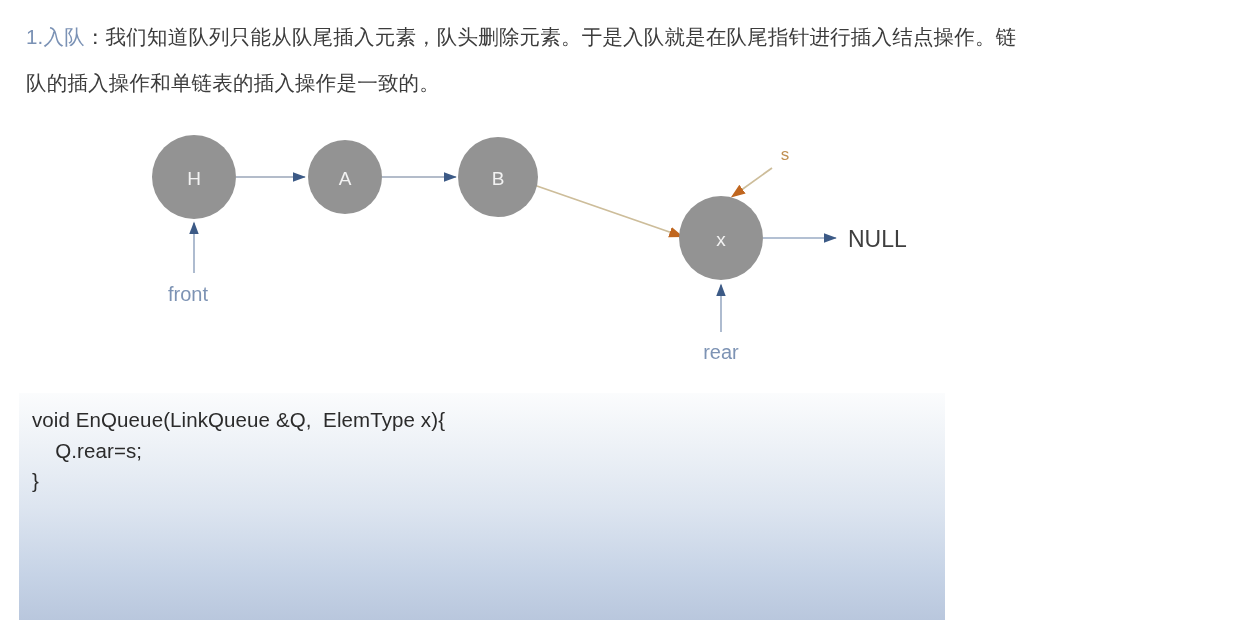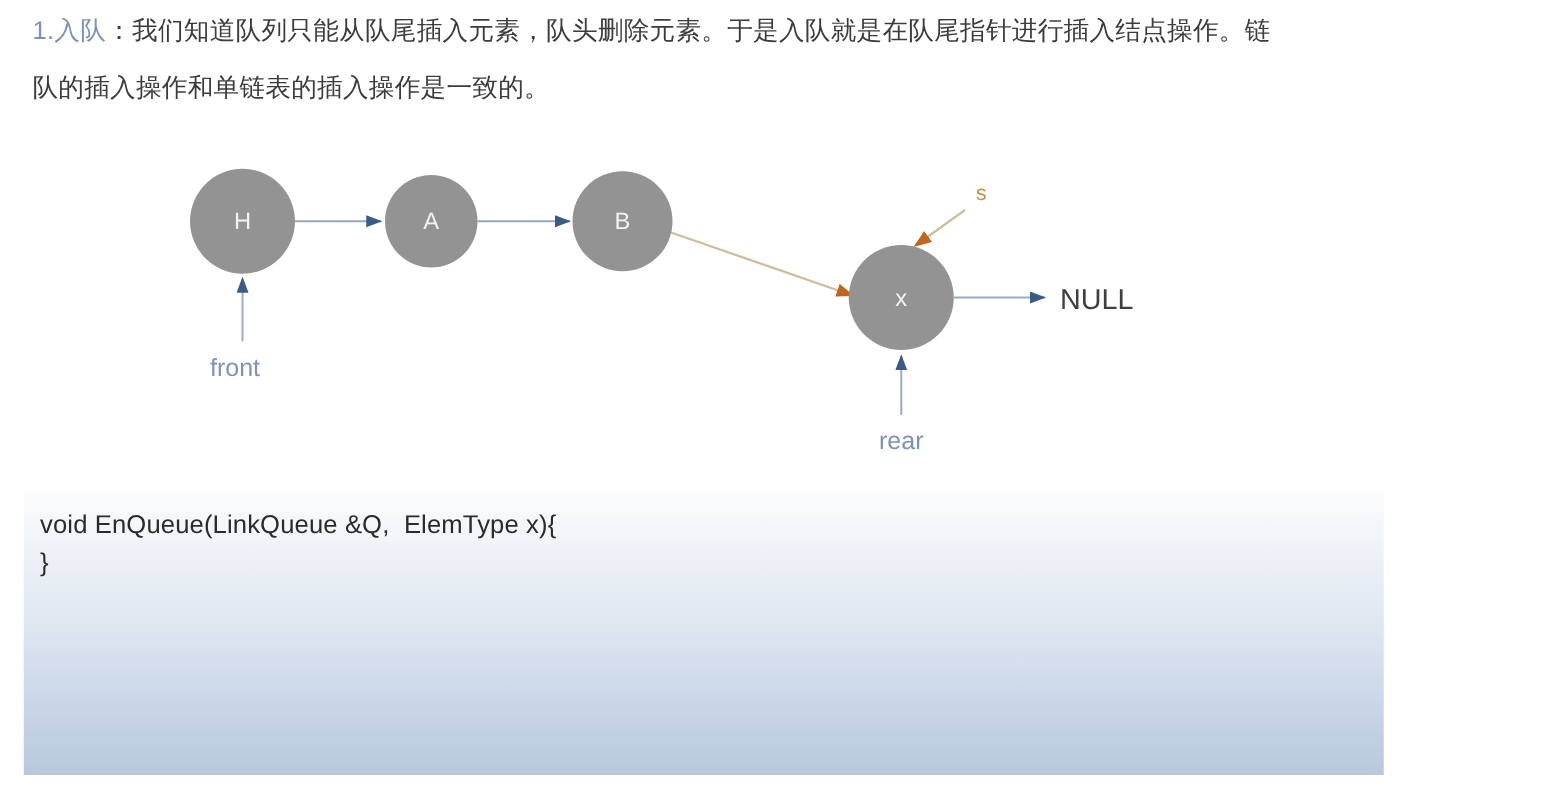"1.入队：我们知道队列只能从队尾插入元素，队头删除元素。于是入队就是在队尾指针进" #prose { top: 2px -> 14px }
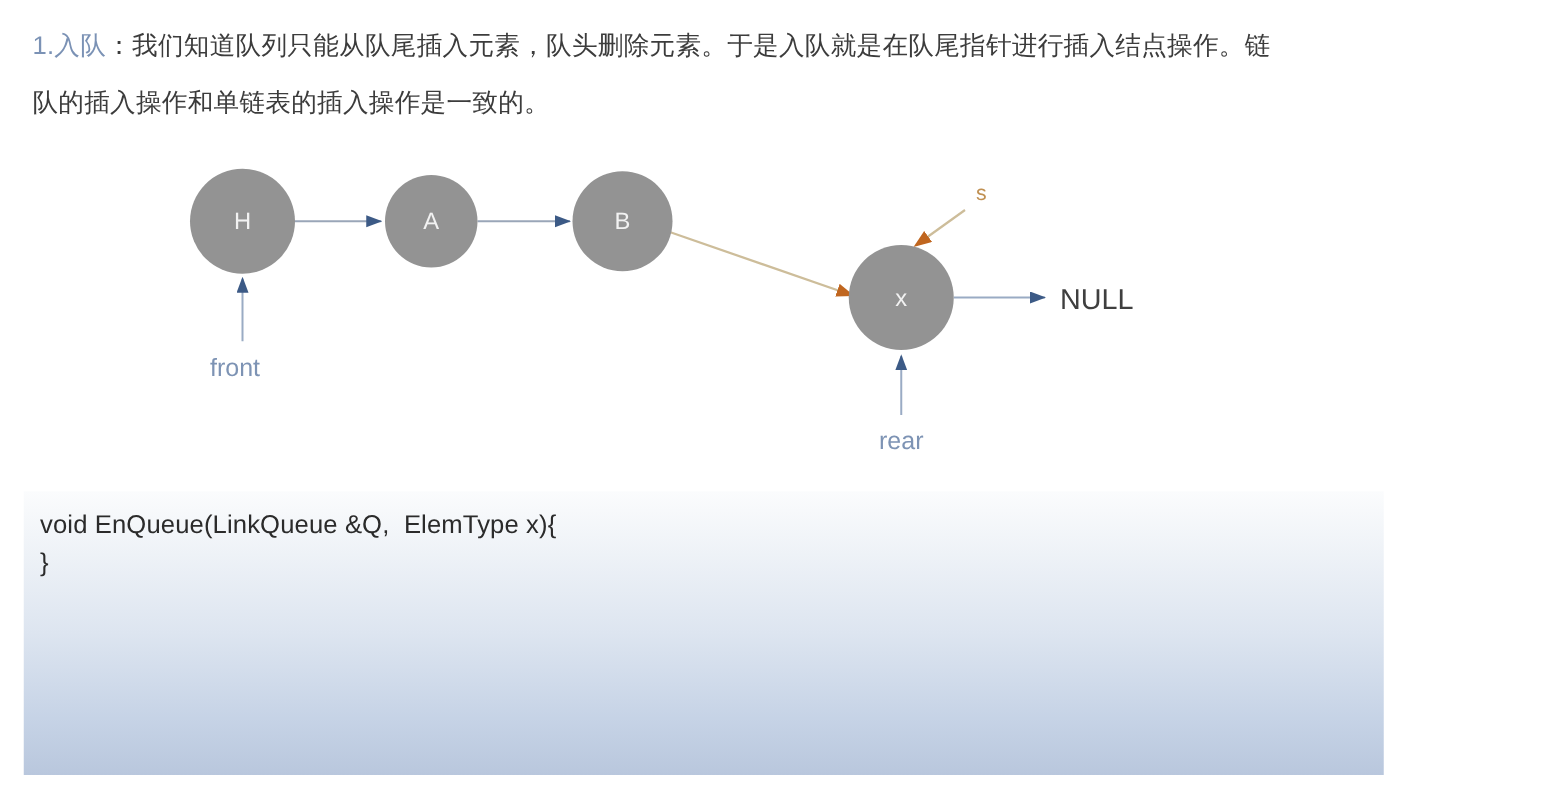"void EnQueue(LinkQueue &Q, ElemType x){" #code-block { width: 1088px -> 926px }
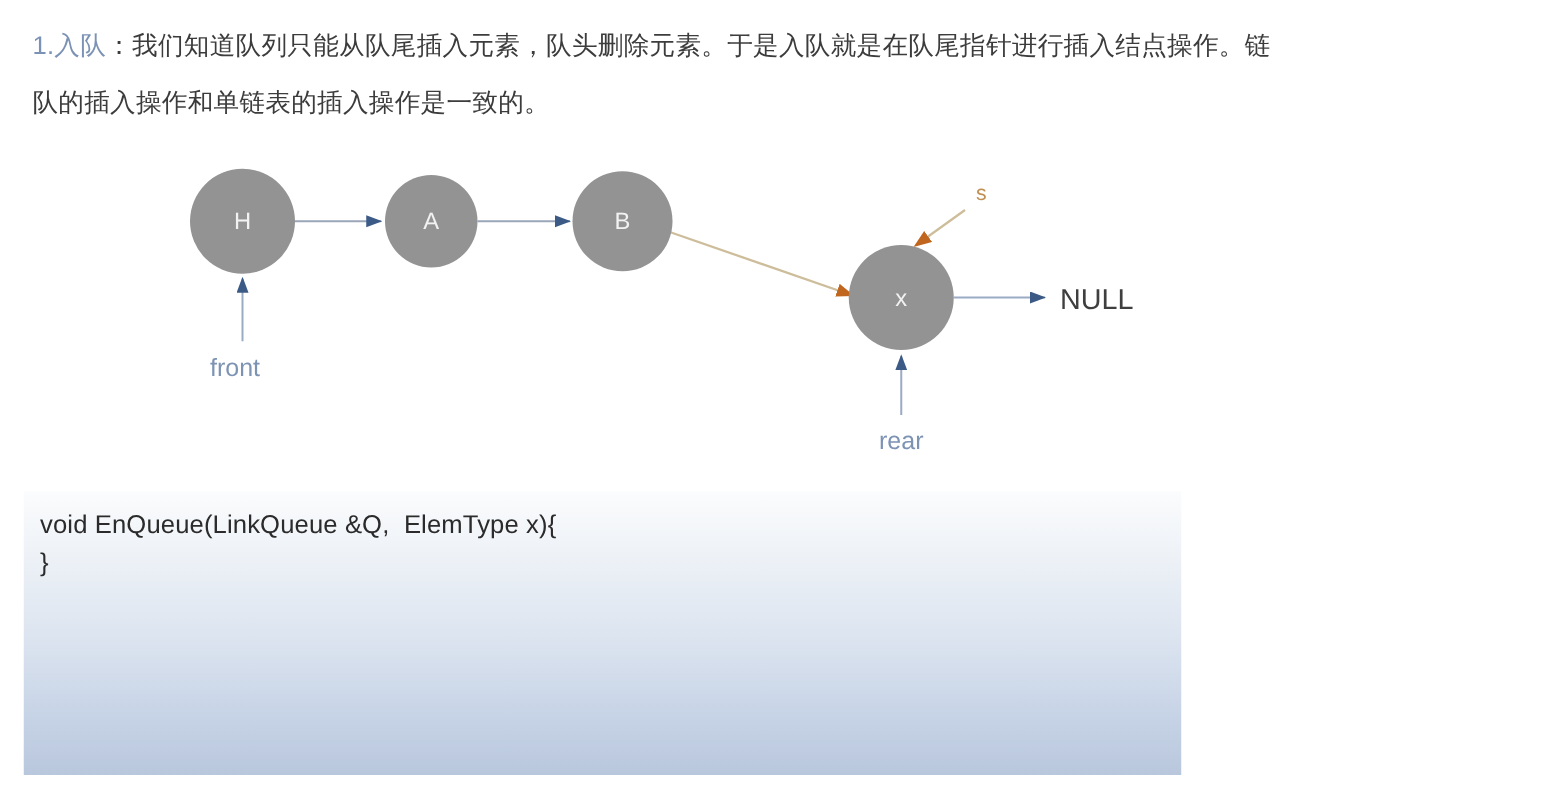"Q.rear=s;" div.code-line { html: none -> <div> Q.rear=s;</div> }
